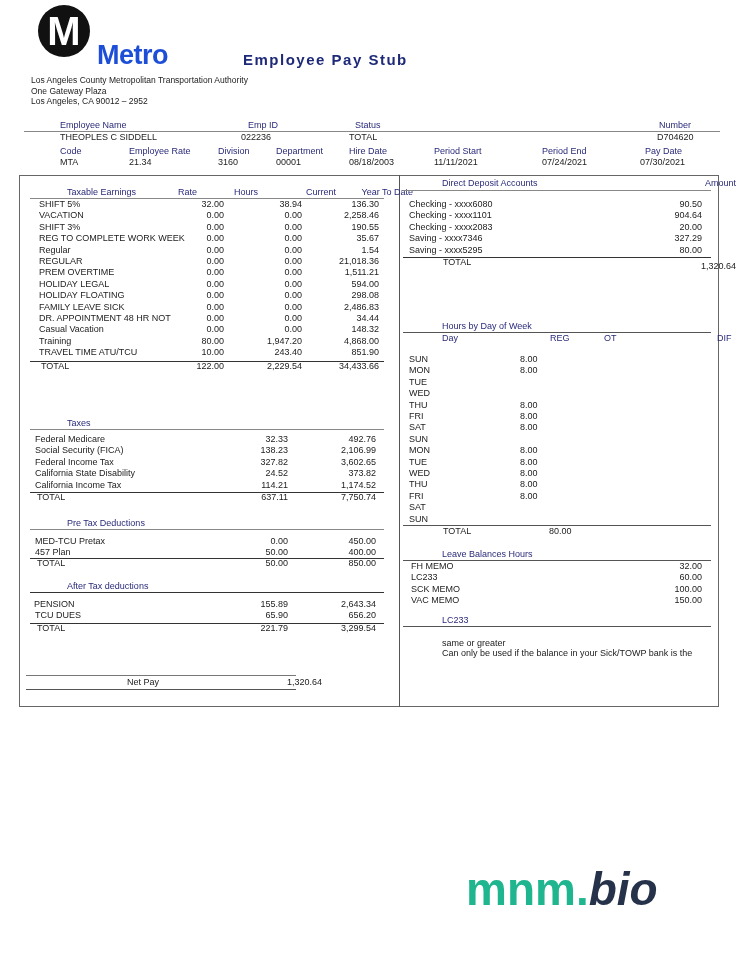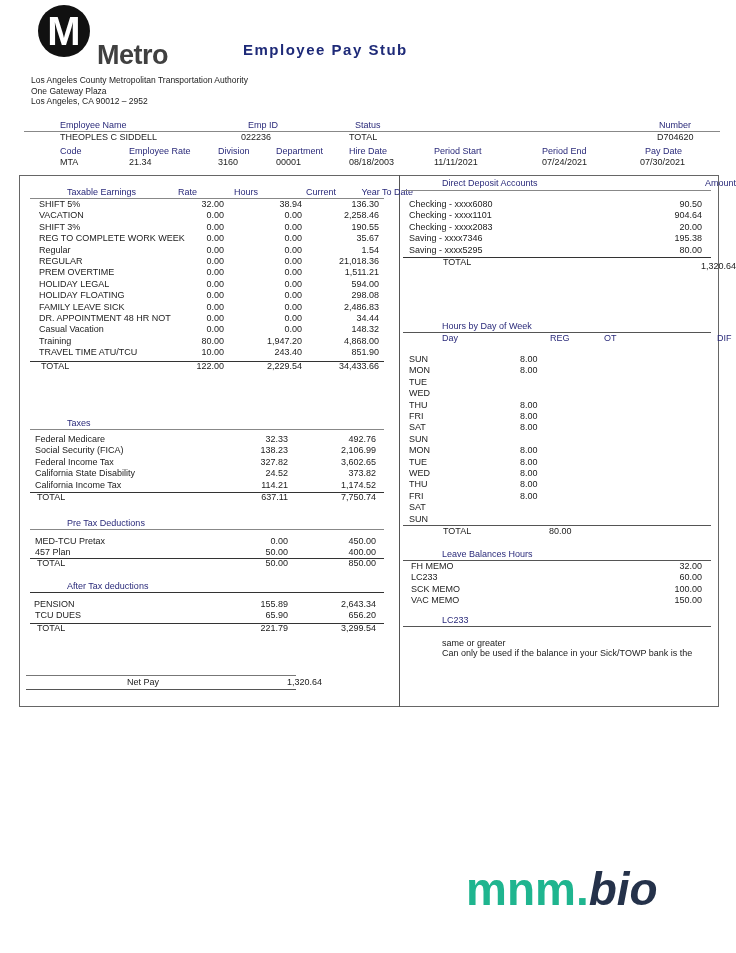"Metro" .metro { color: #404040 -> #1d4ed8 }
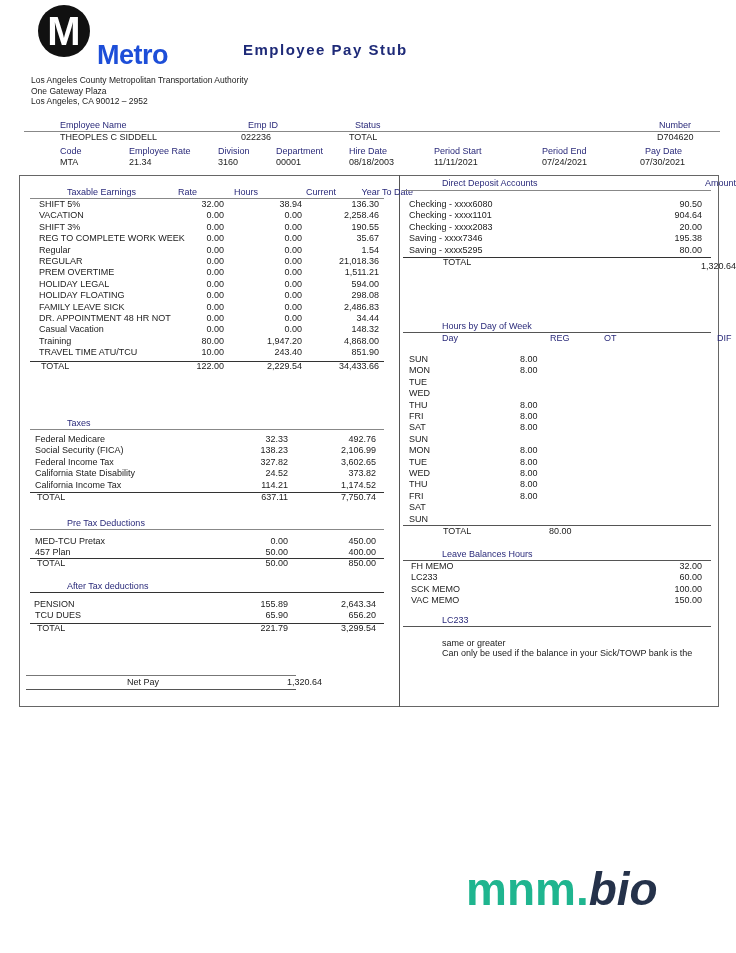"Employee Pay Stub" .title { top: 41px -> 51px }
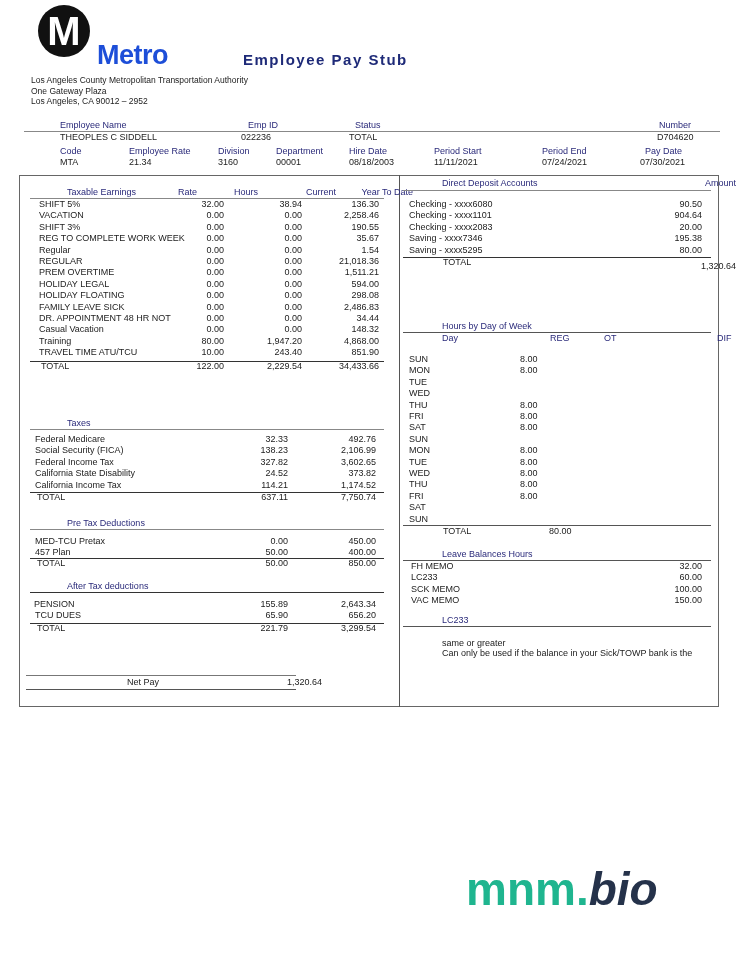"195.38" span.r { text: 195.38 -> 327.29 }
